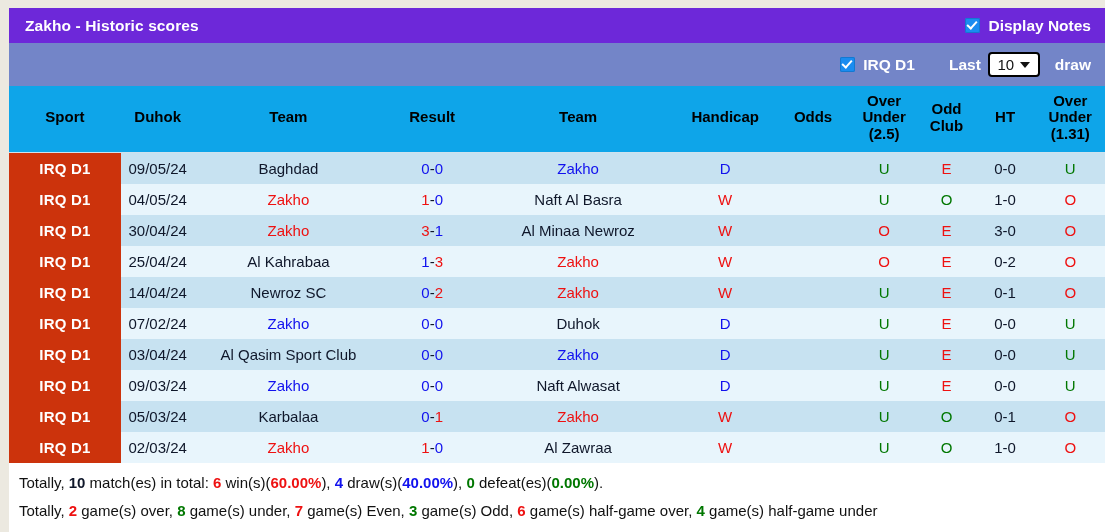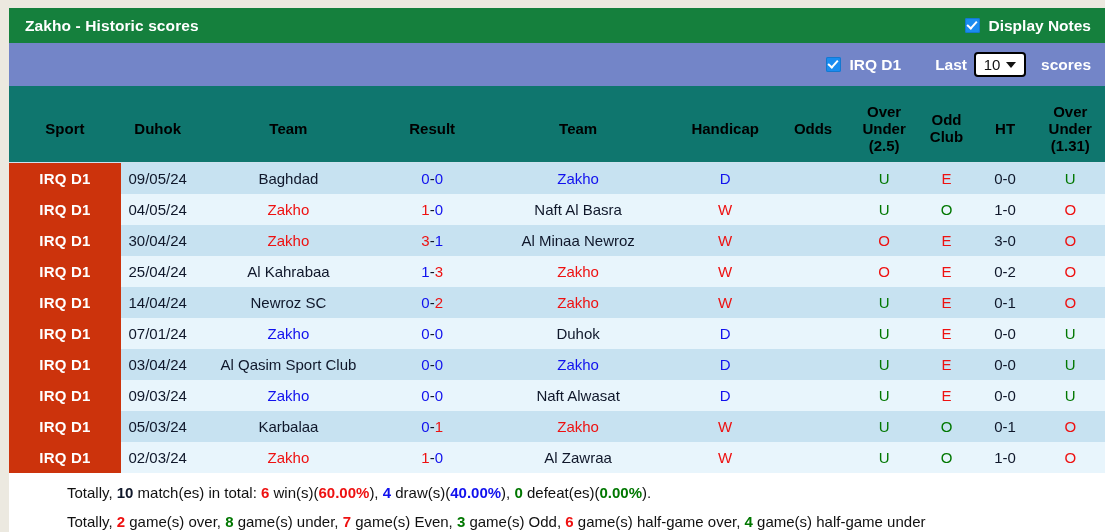"Zakho - Historic scores" .hdr-main { background: #15803d -> #6d28d9 }
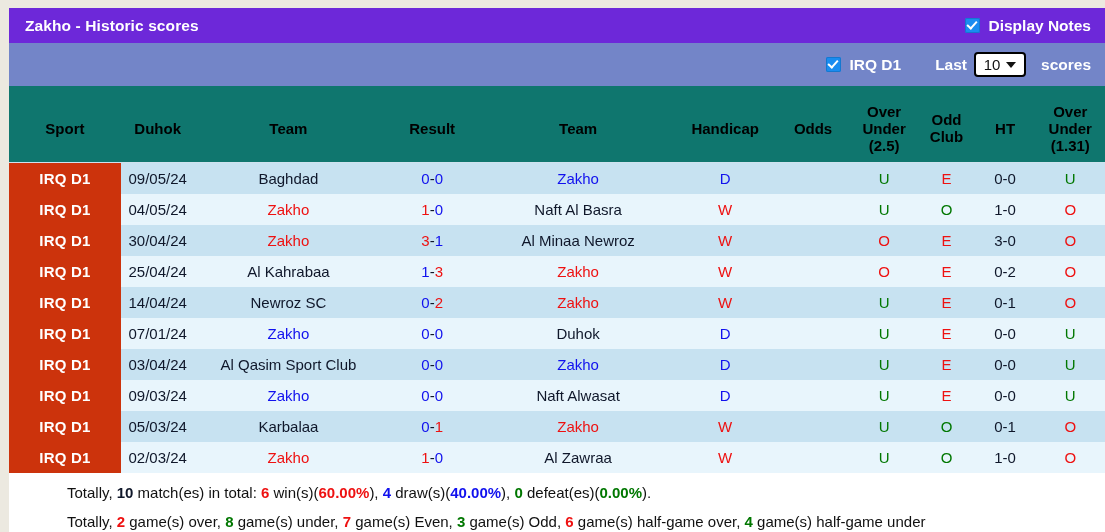"scores" span.hdr-lbl { text: scores -> draw }
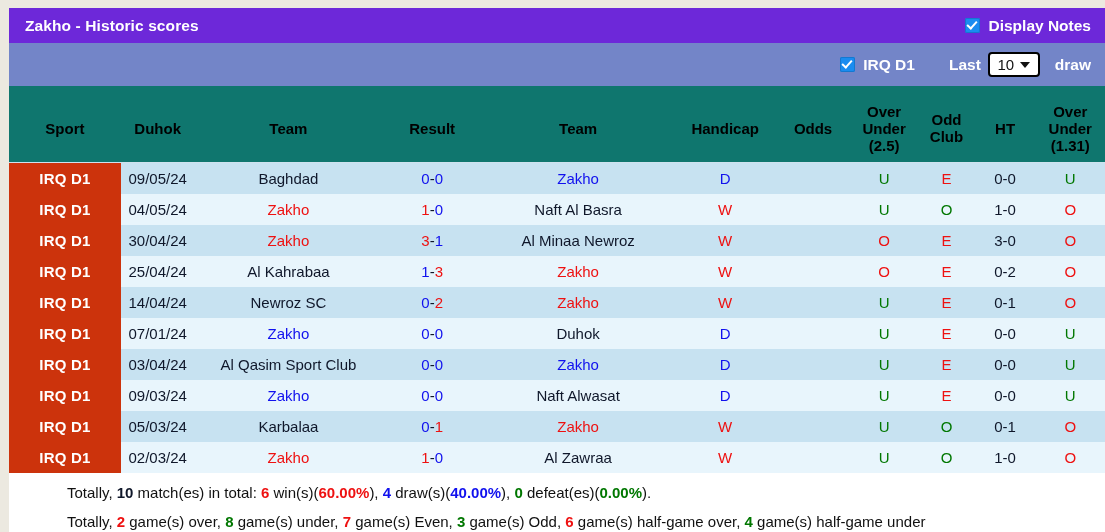"Over" th { background: #0f766e -> #0ea5e9; padding: 18px 2px 8px -> 6px 2px 8px }
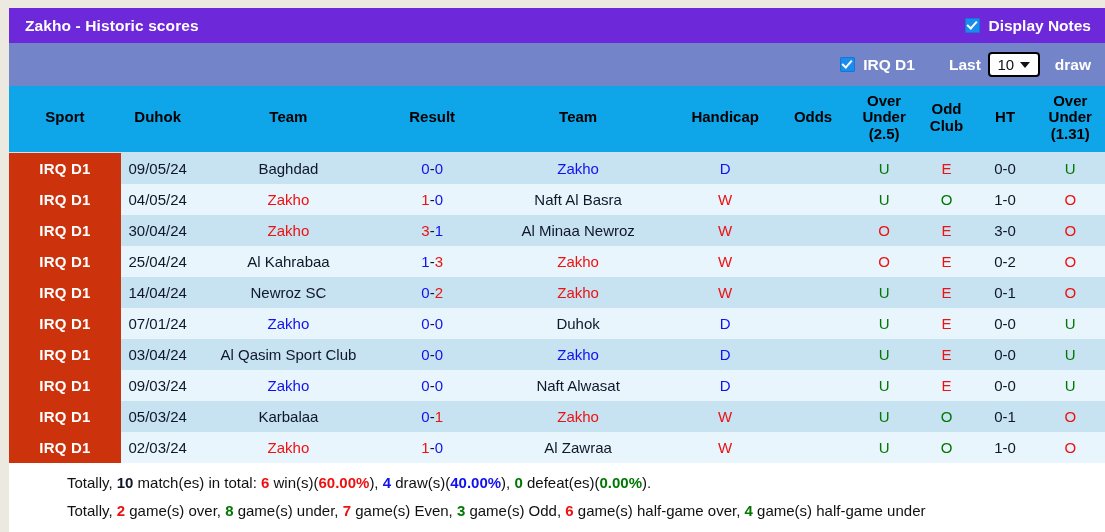"07/01/24" td.black { text: 07/01/24 -> 07/02/24 }
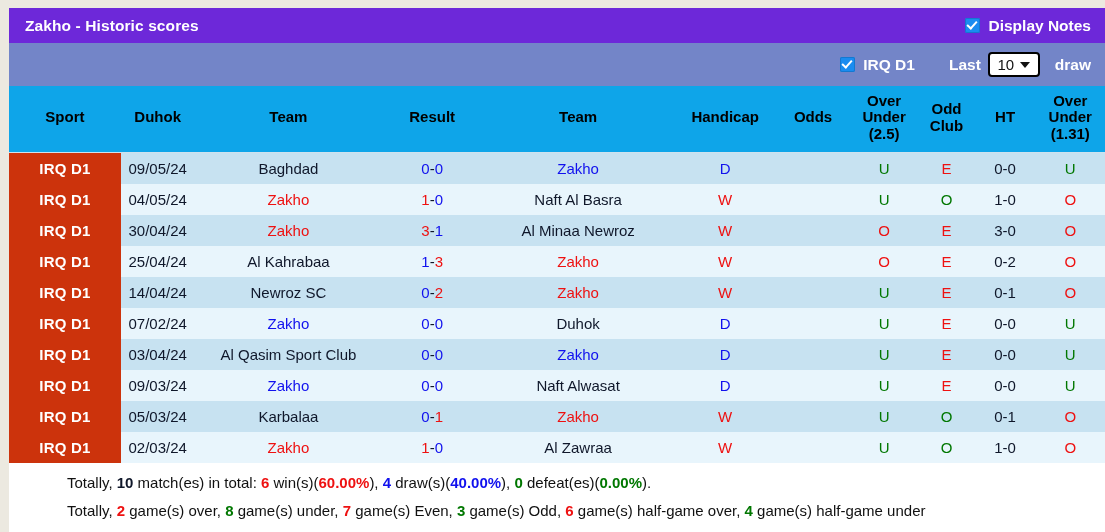"Totally, 10 match(es) in total:" .foot { margin-left: 48px -> none }
